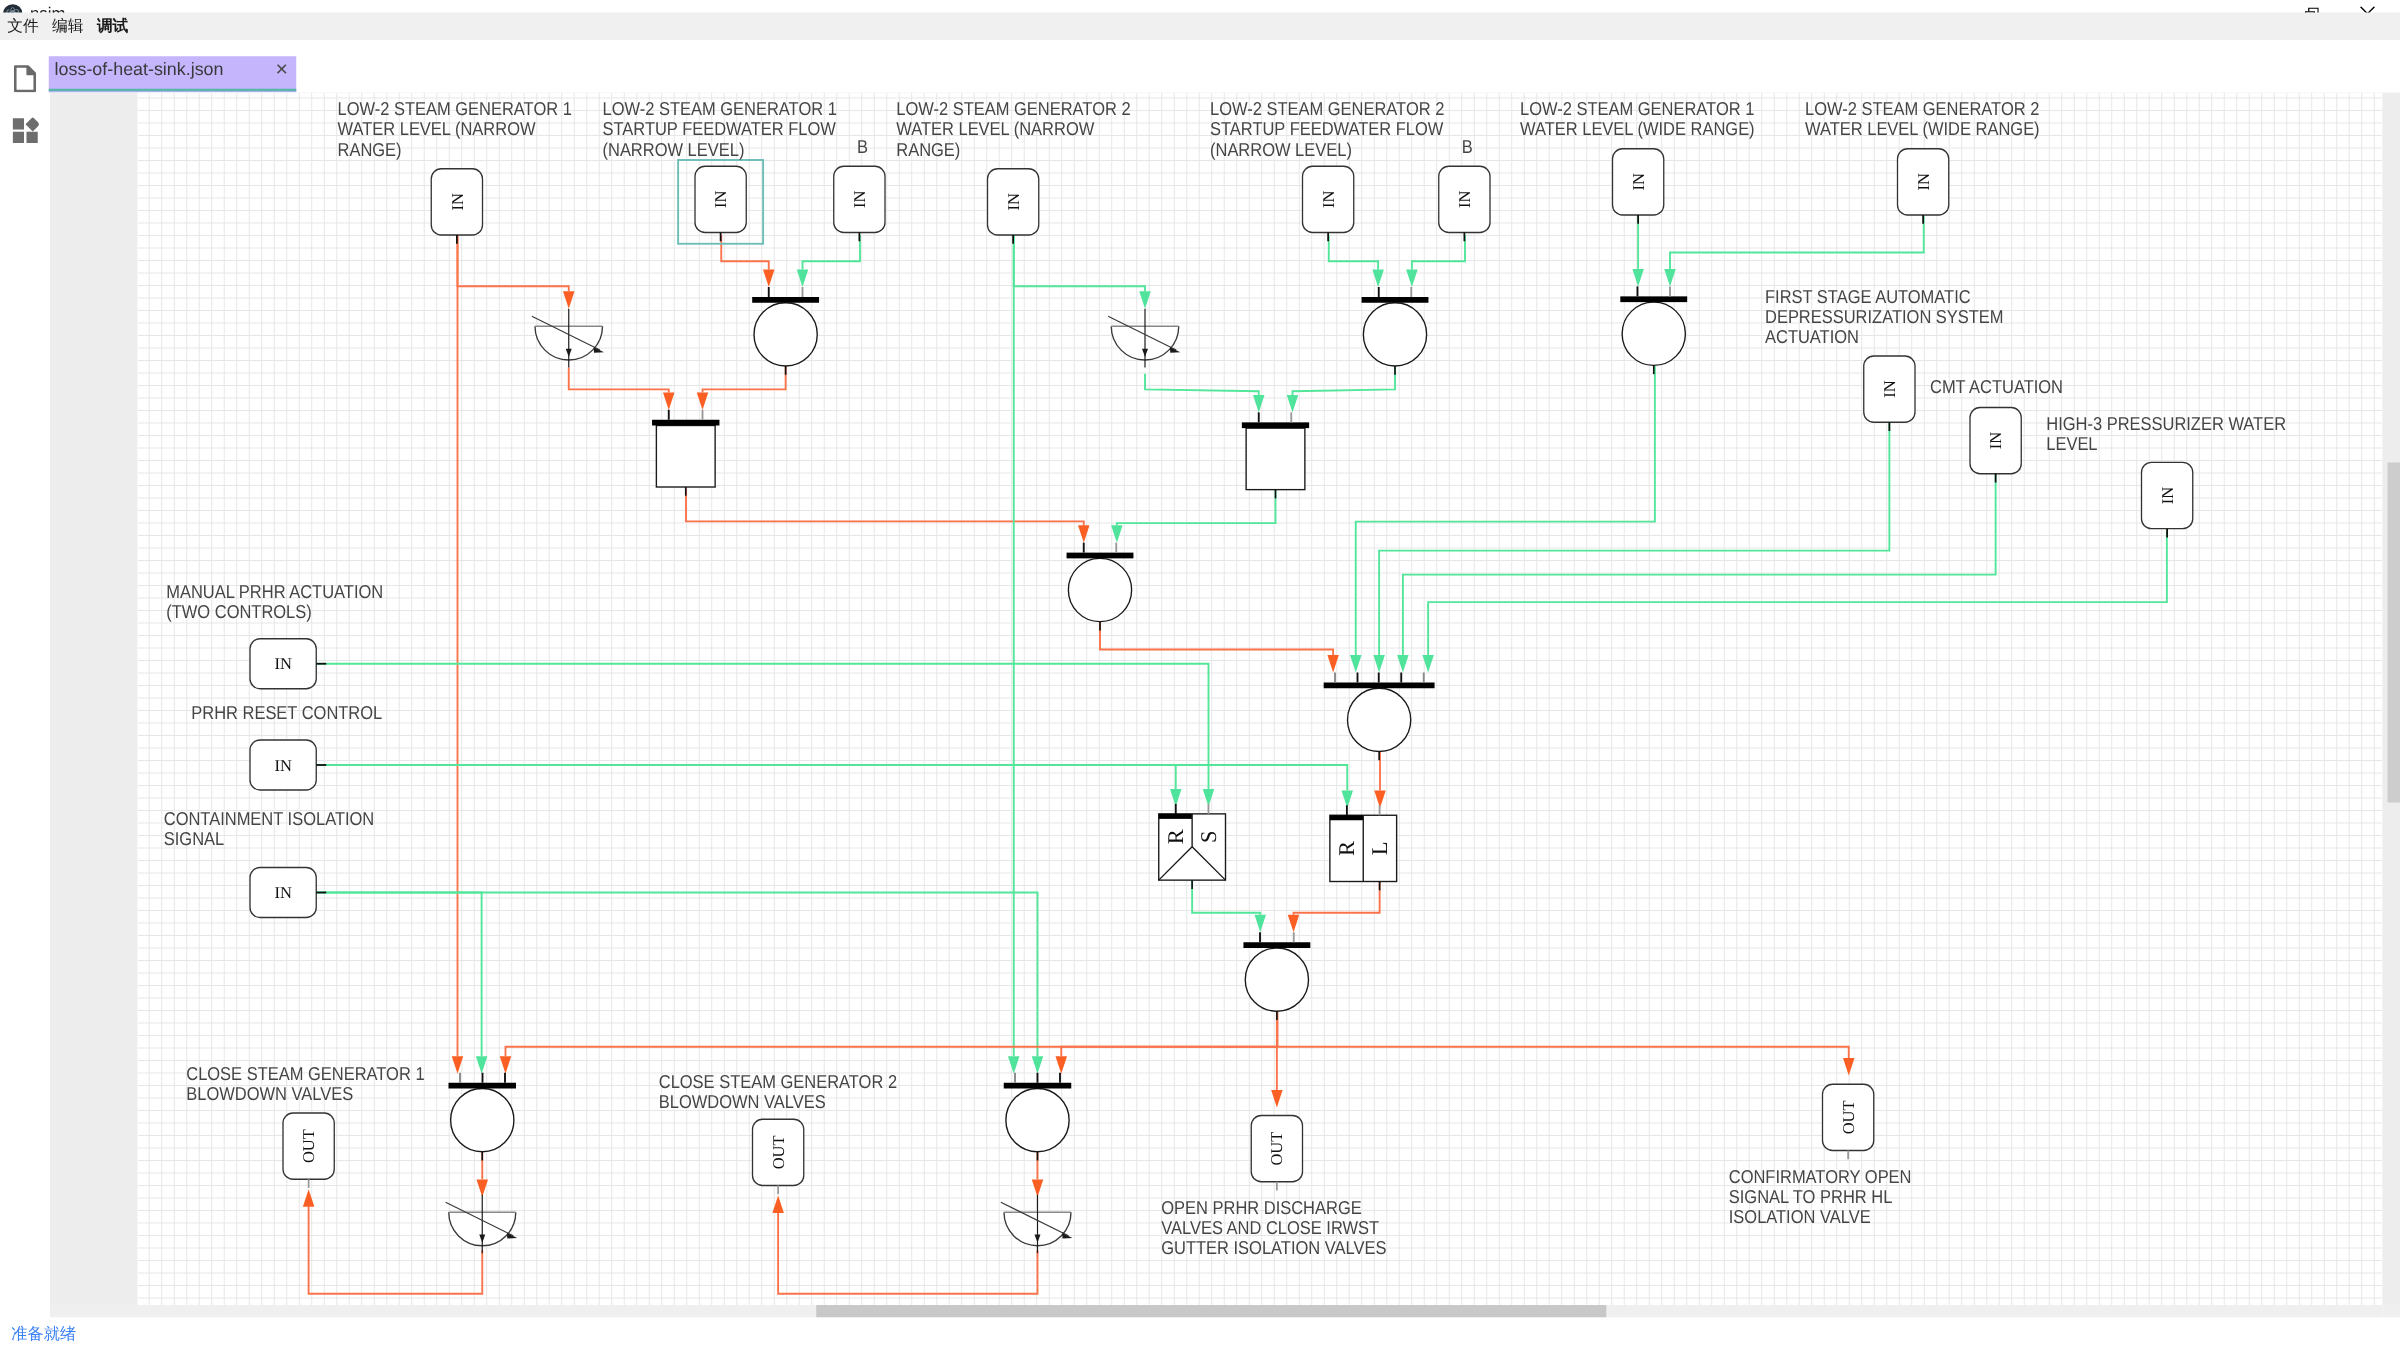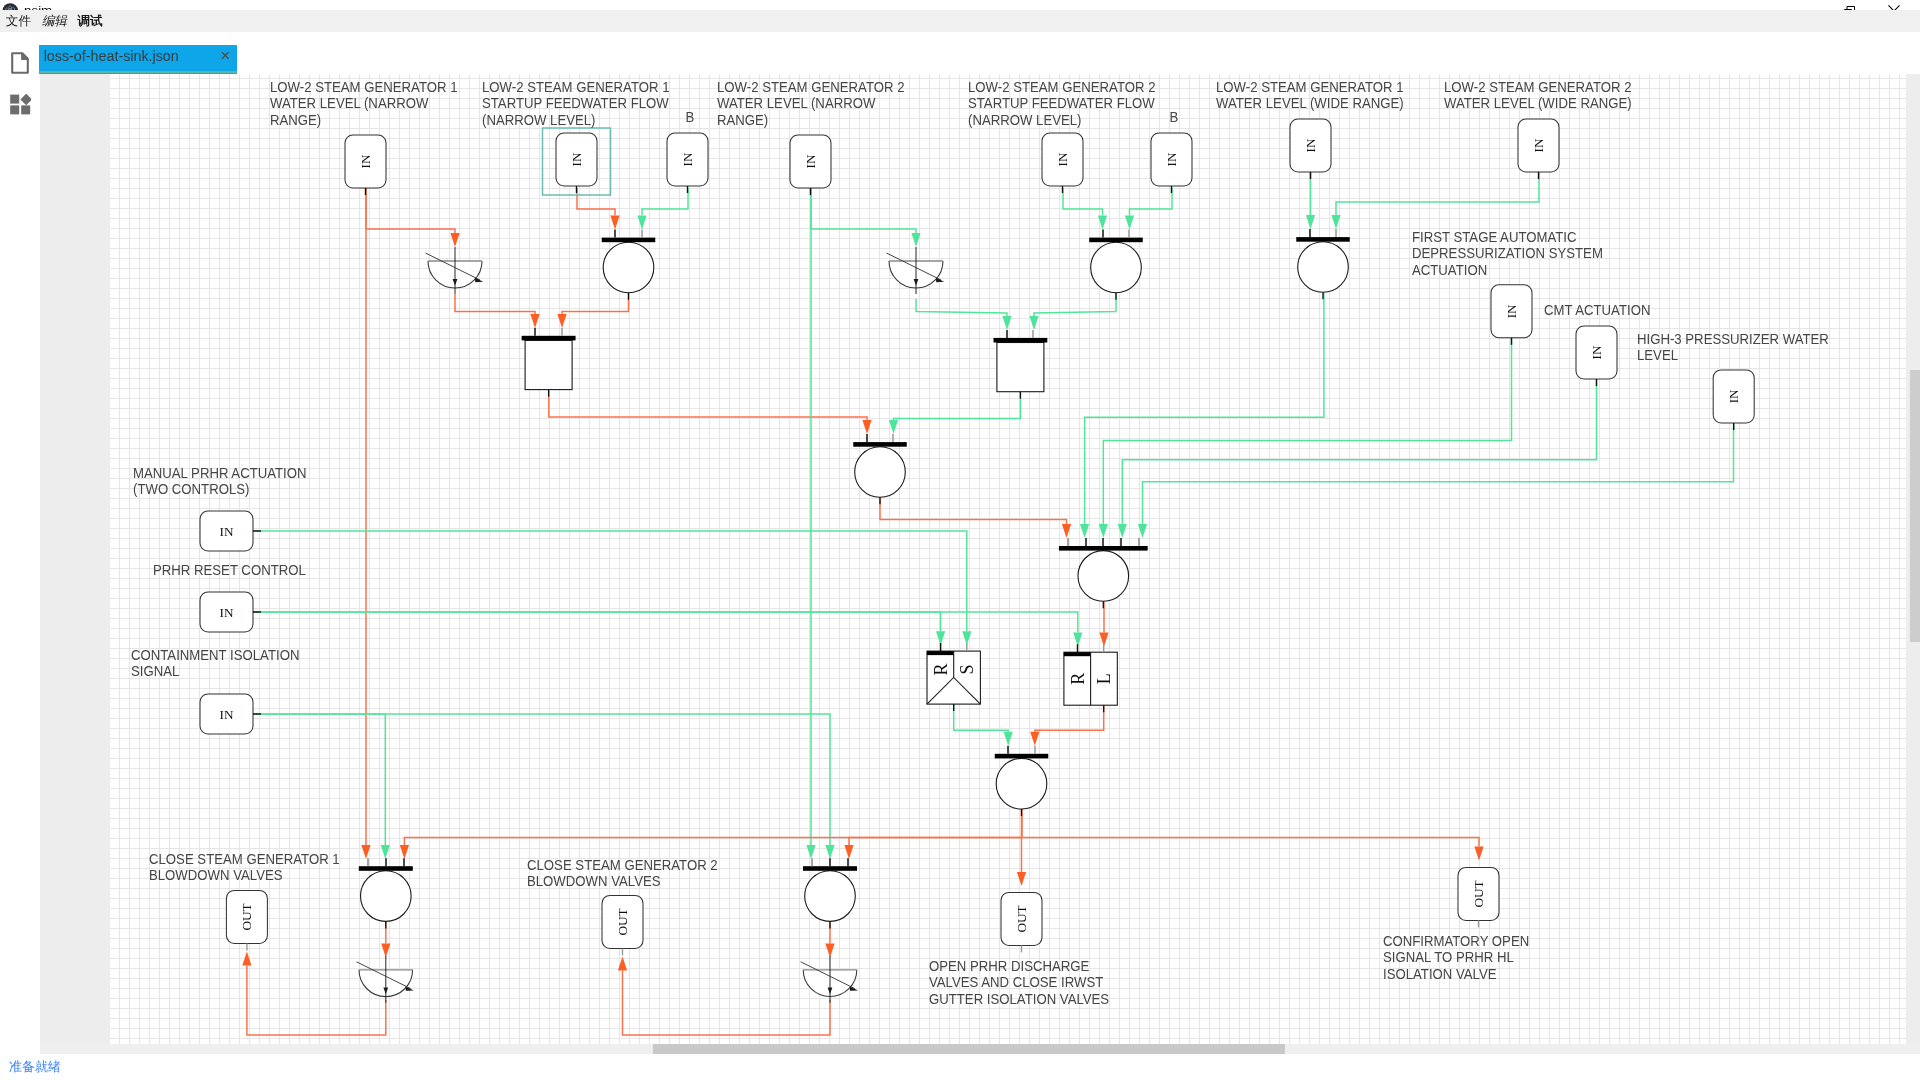"编辑" div.menu-item { font-style: italic -> none }
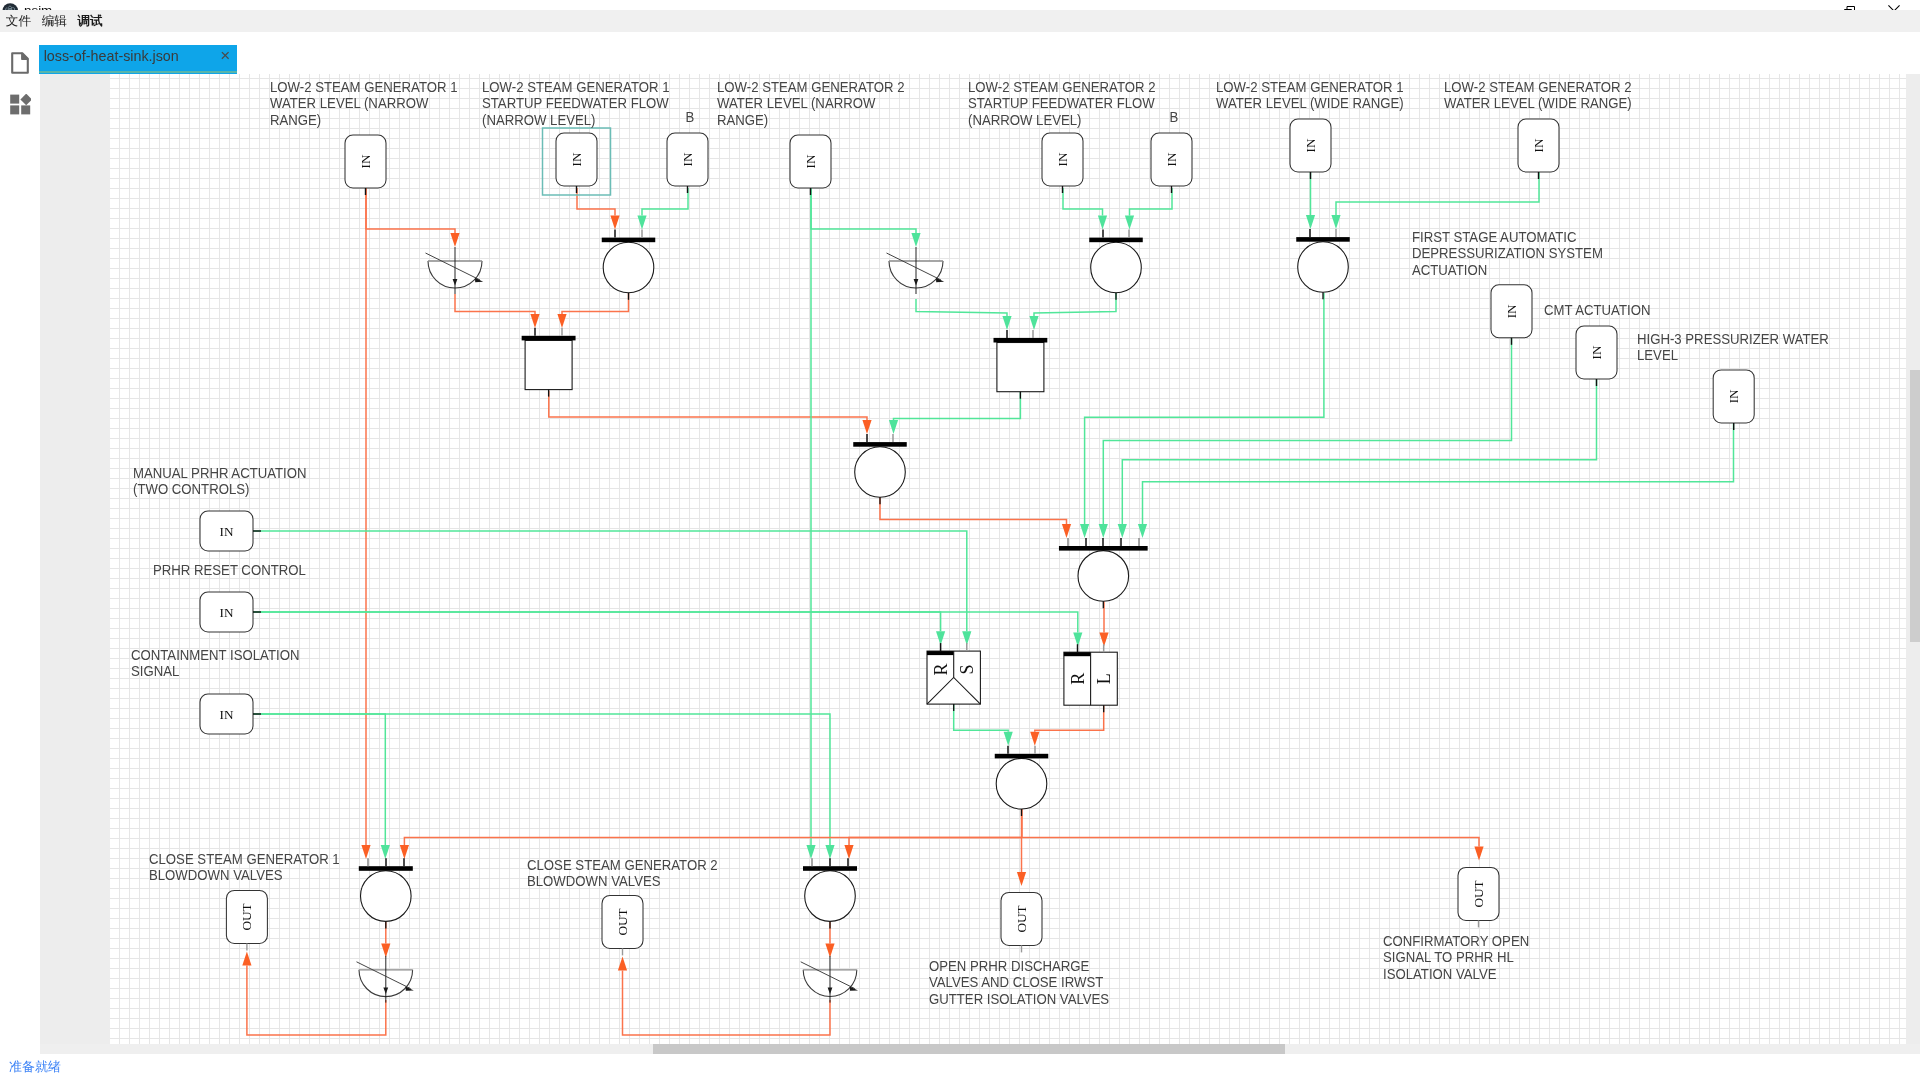"loss-of-heat-sink.json" #tab0 { background: #0ea5e9 -> #c4b5fd }
